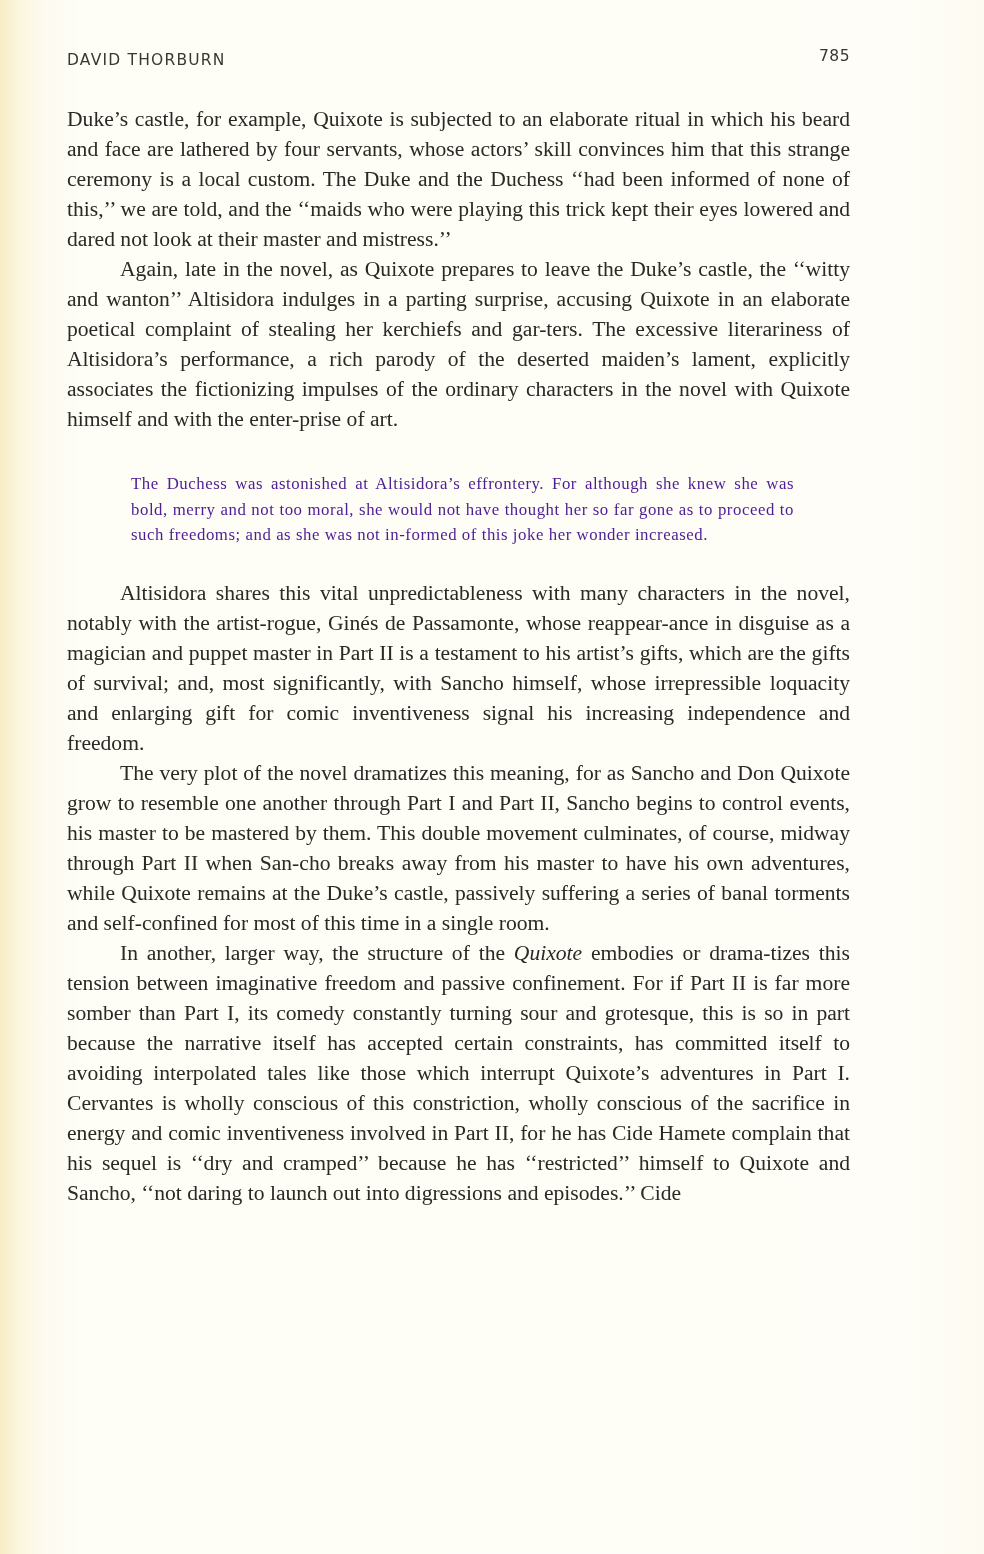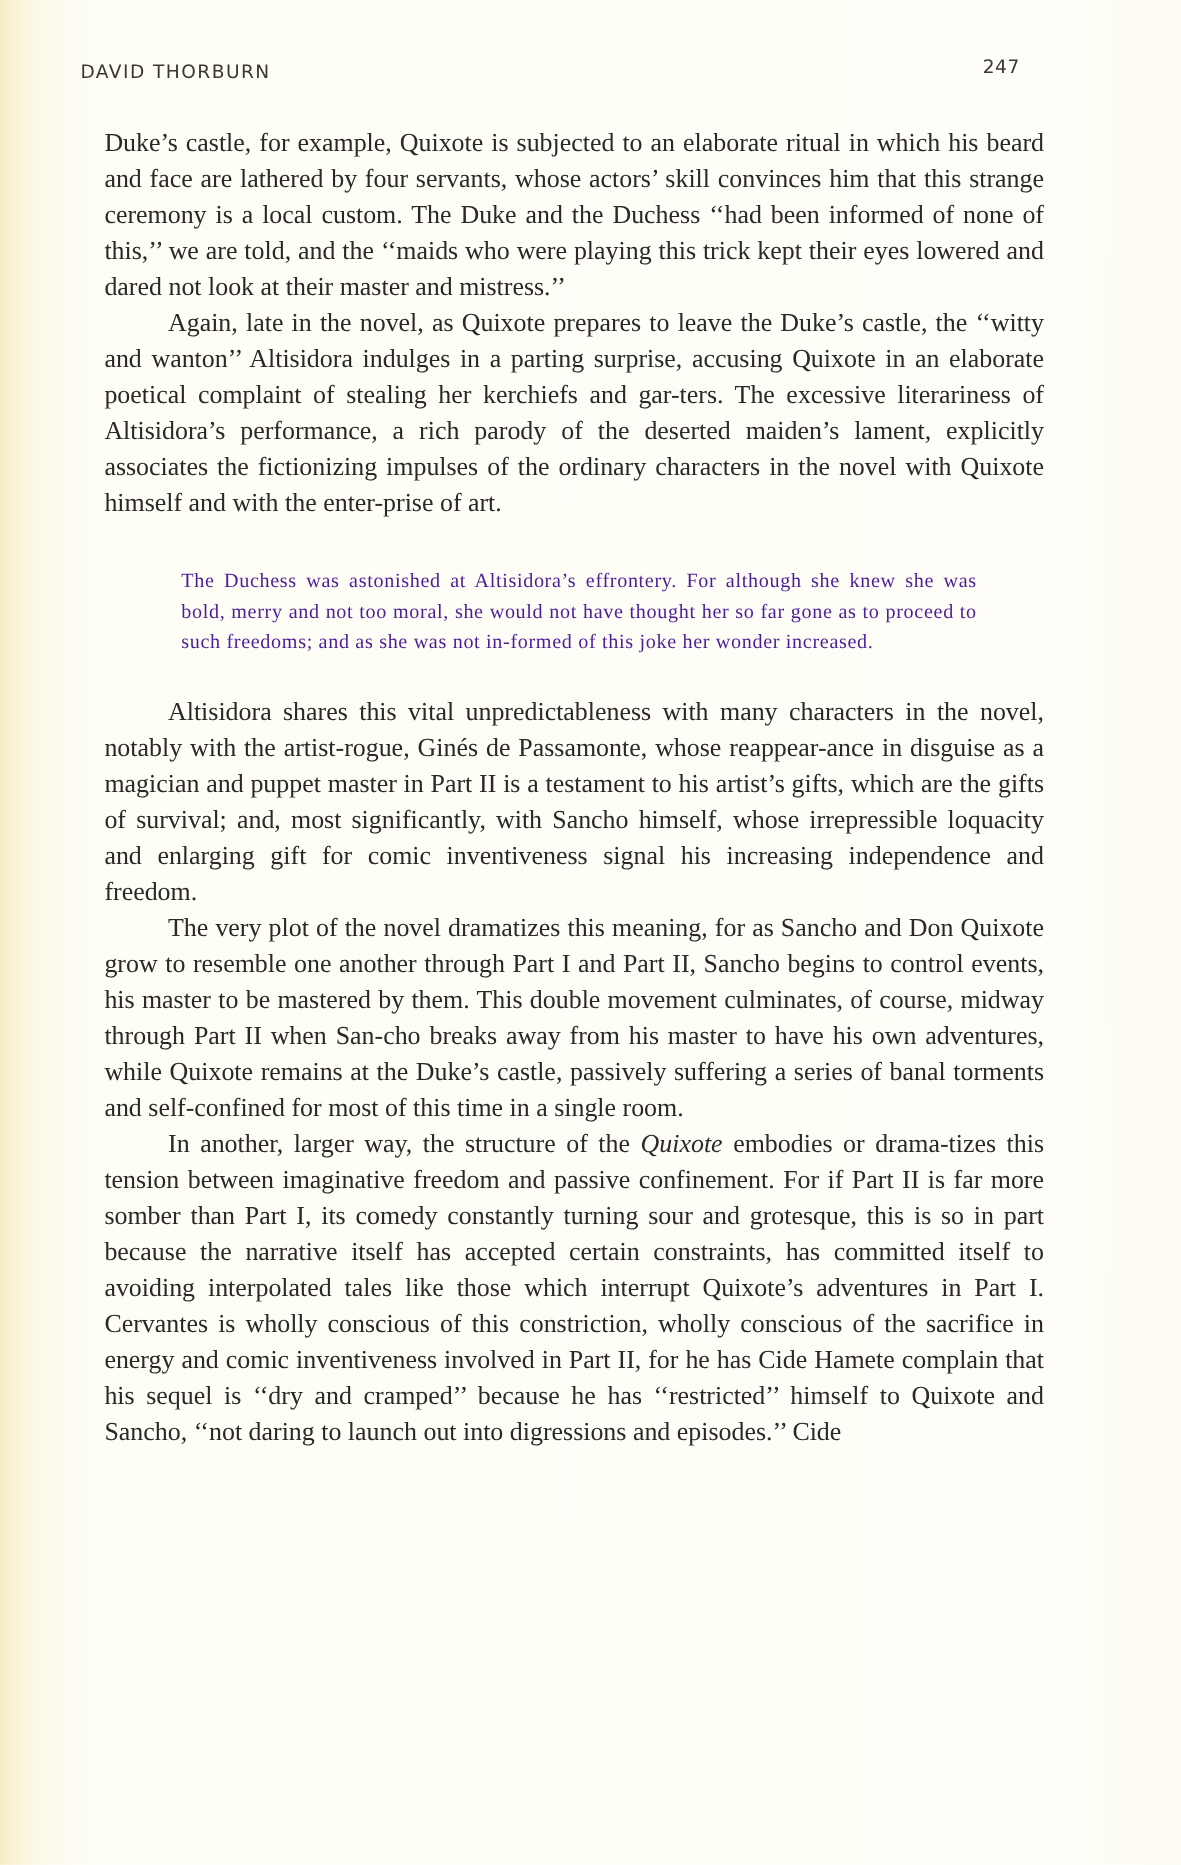"247" span.folio { text: 247 -> 785 }
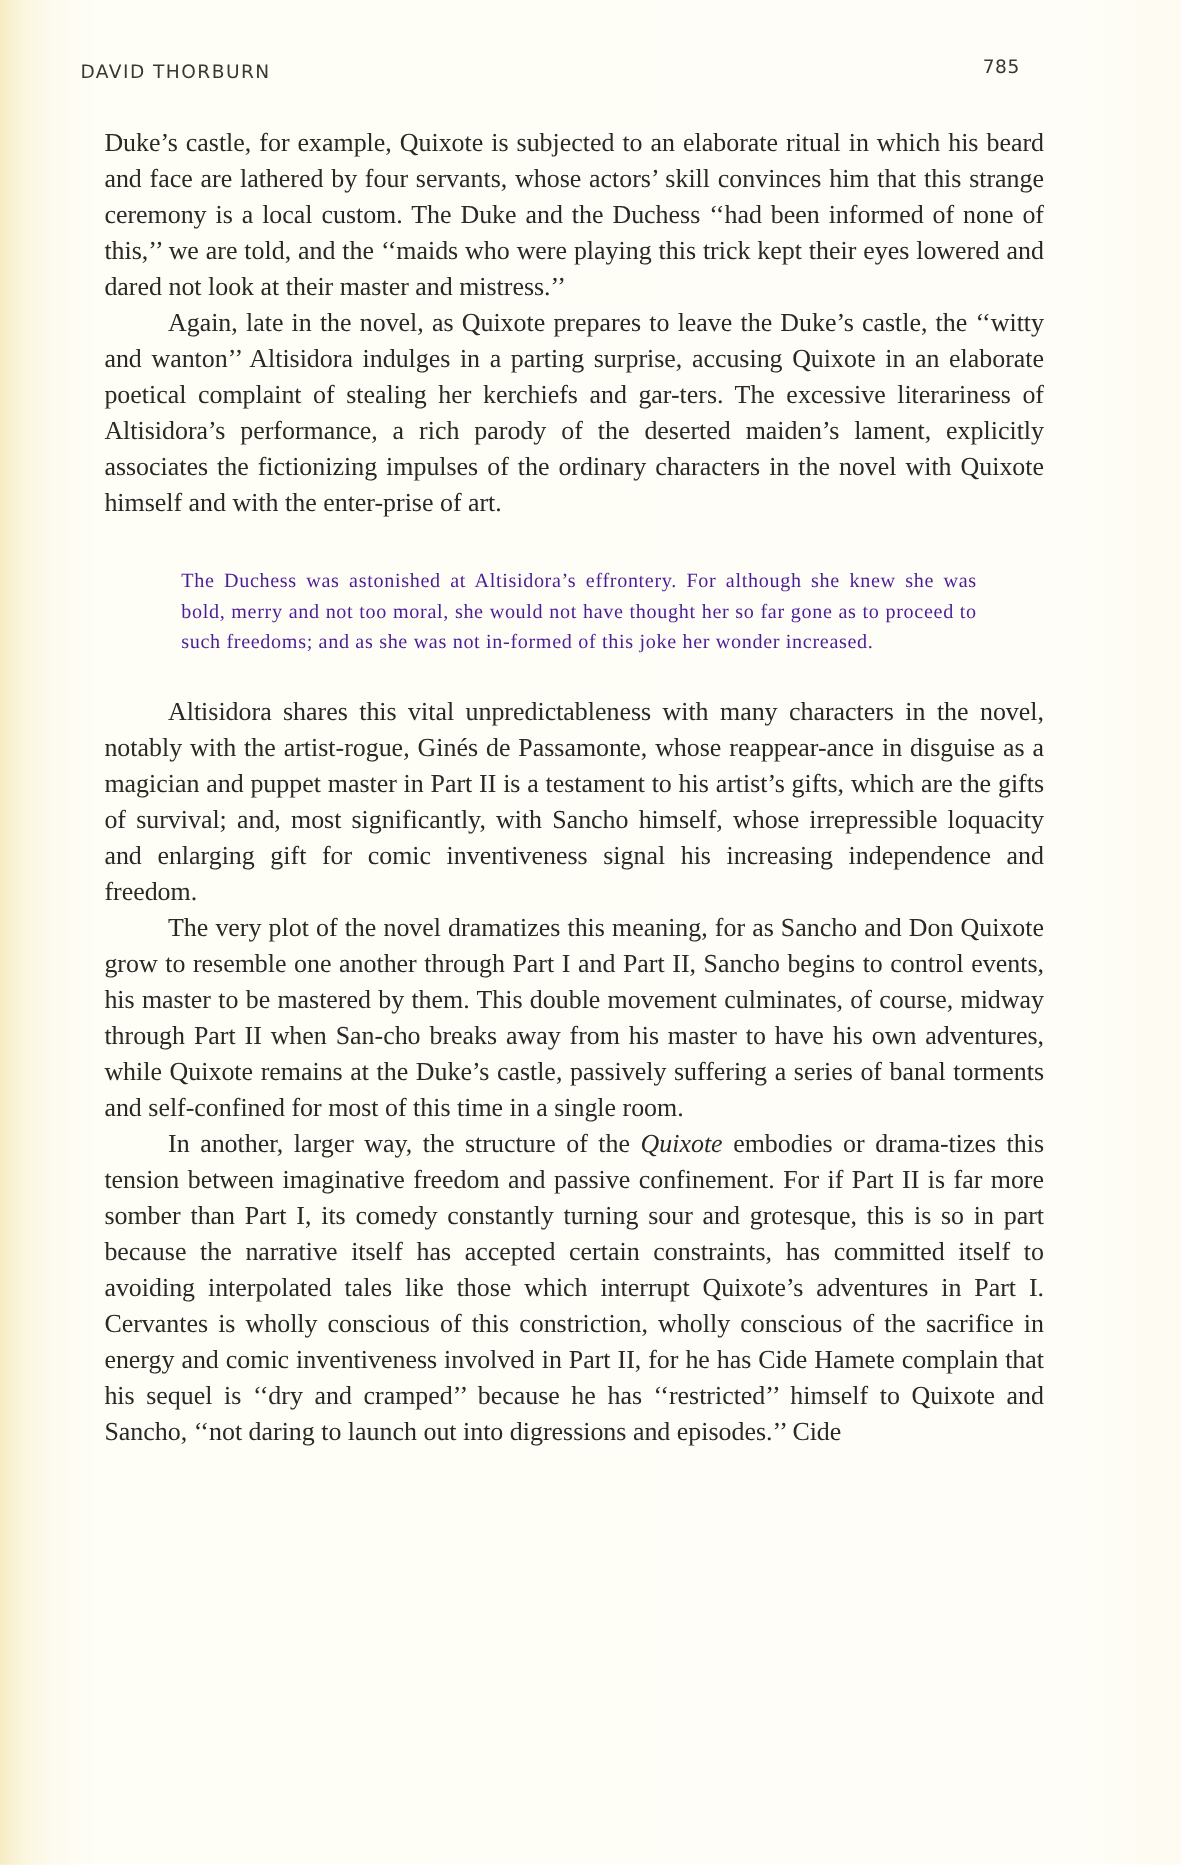"Duke’s castle, for example, Quixote" .body-text { margin-left: 20px -> none }
